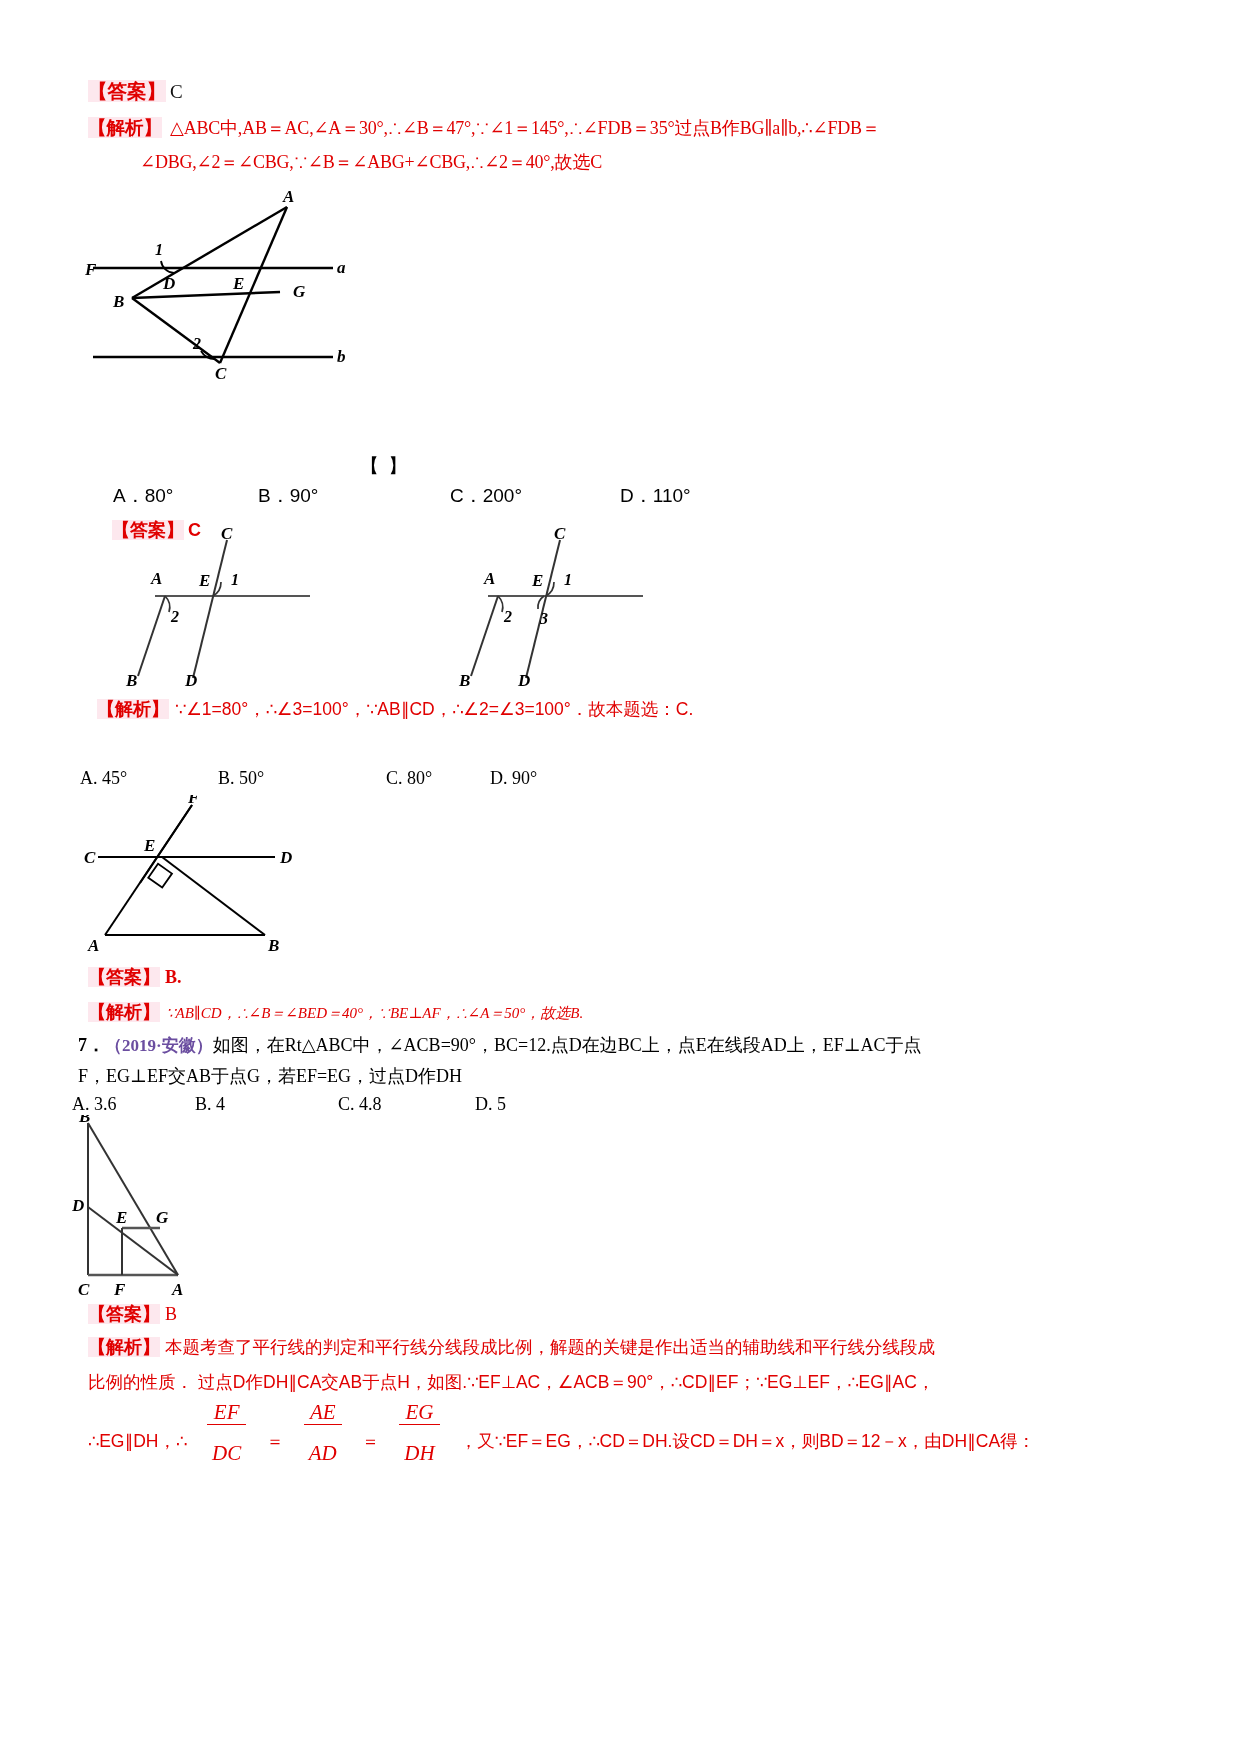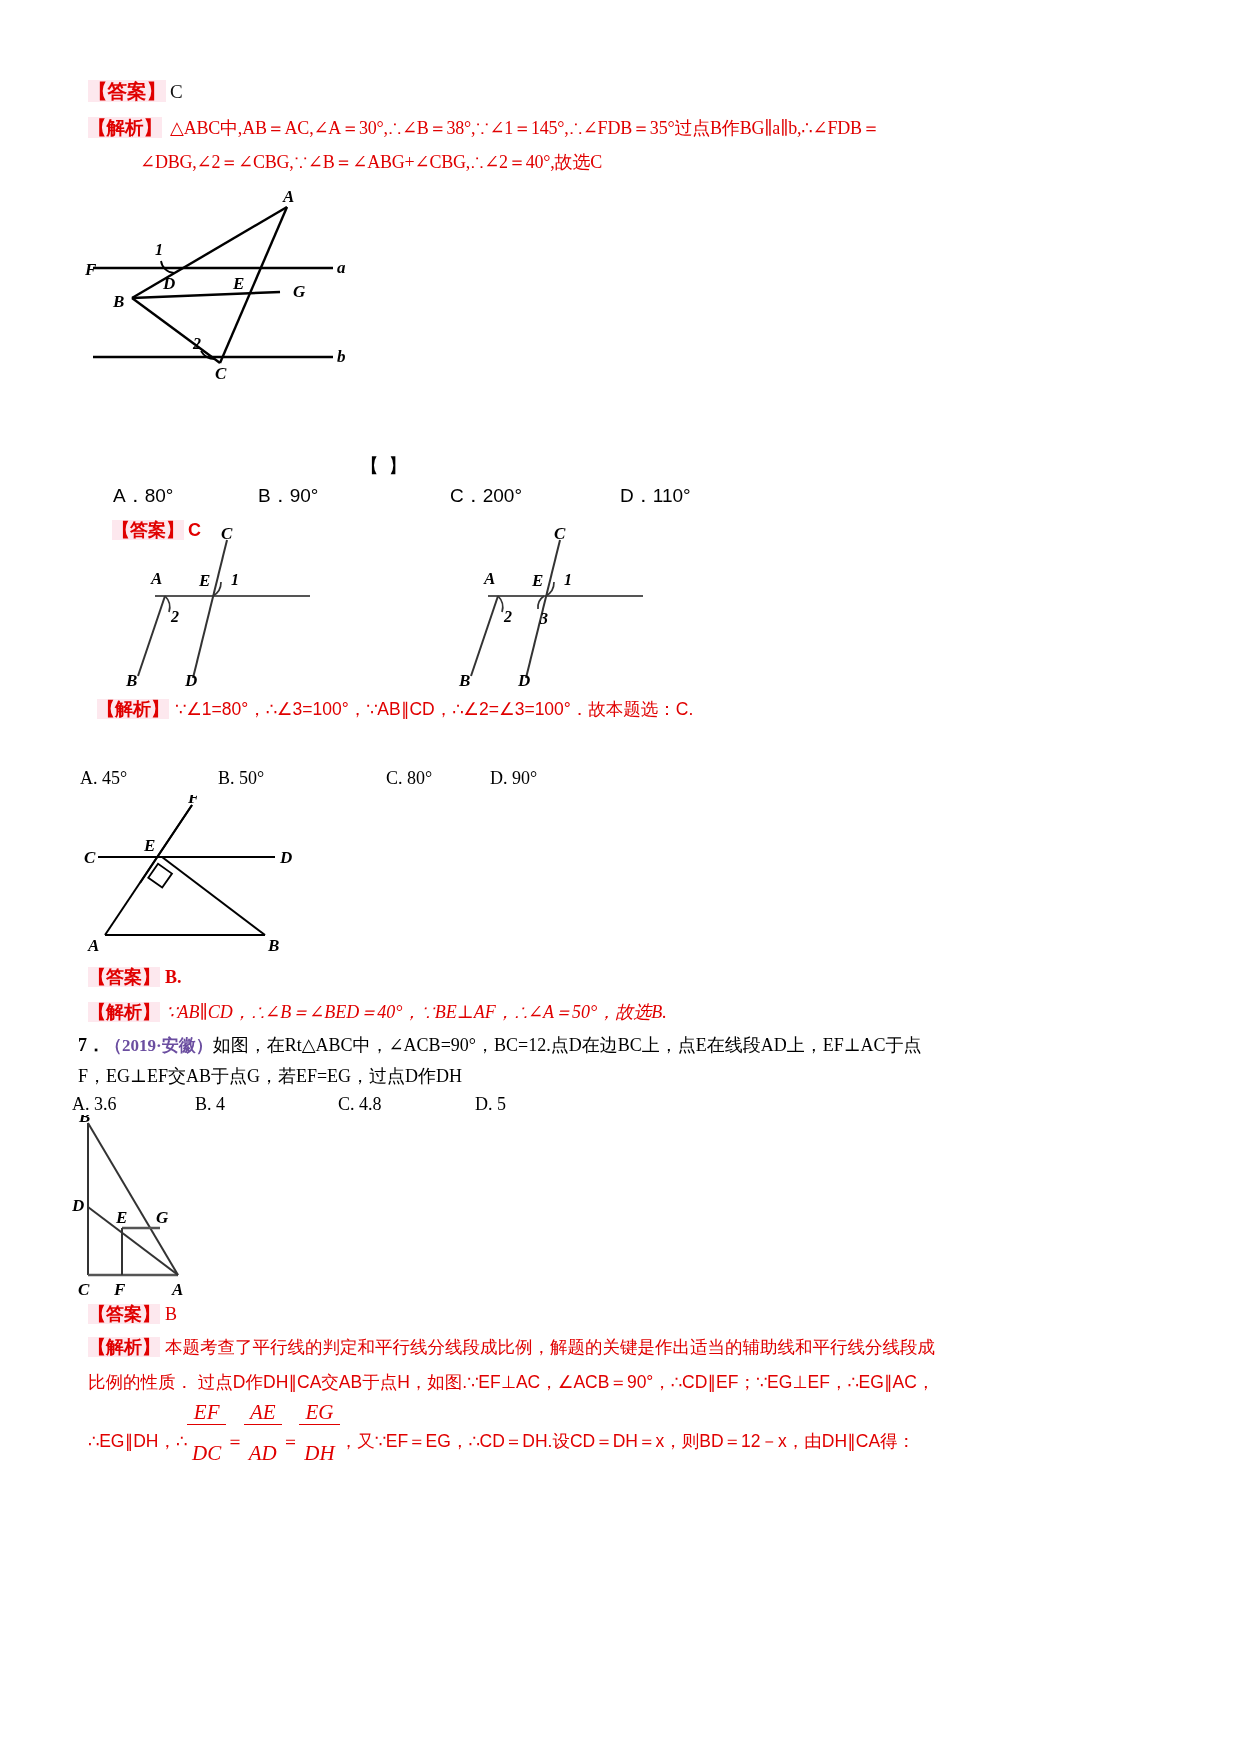"△ABC中,AB＝AC,∠A＝30°,∴∠B＝38°,∵∠1＝145°,∴∠FD" span.red { text: 38 -> 47 }
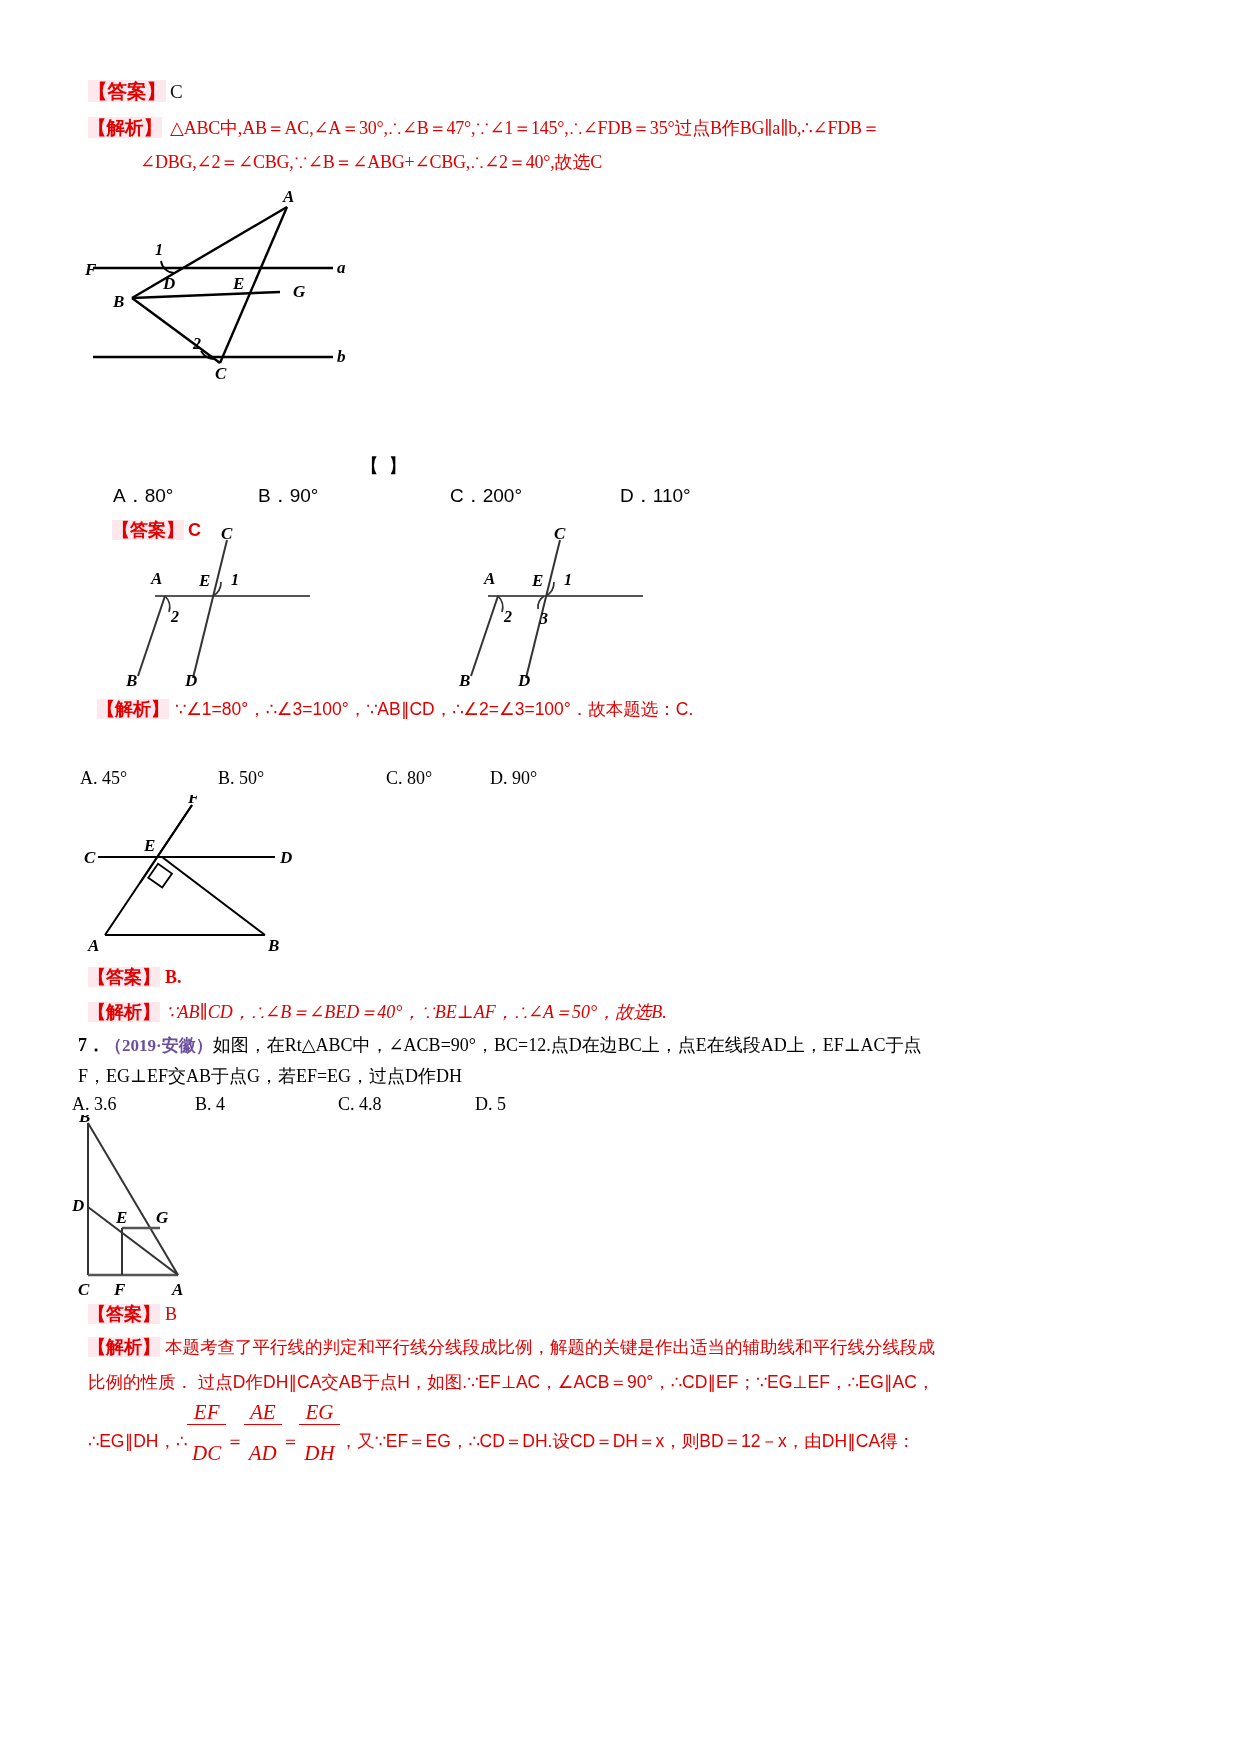"∵AB∥CD，∴∠B＝∠BED＝40°，∵BE⊥AF，∴∠A＝50°，故选B." span.red { font-size: 18px -> 15px }
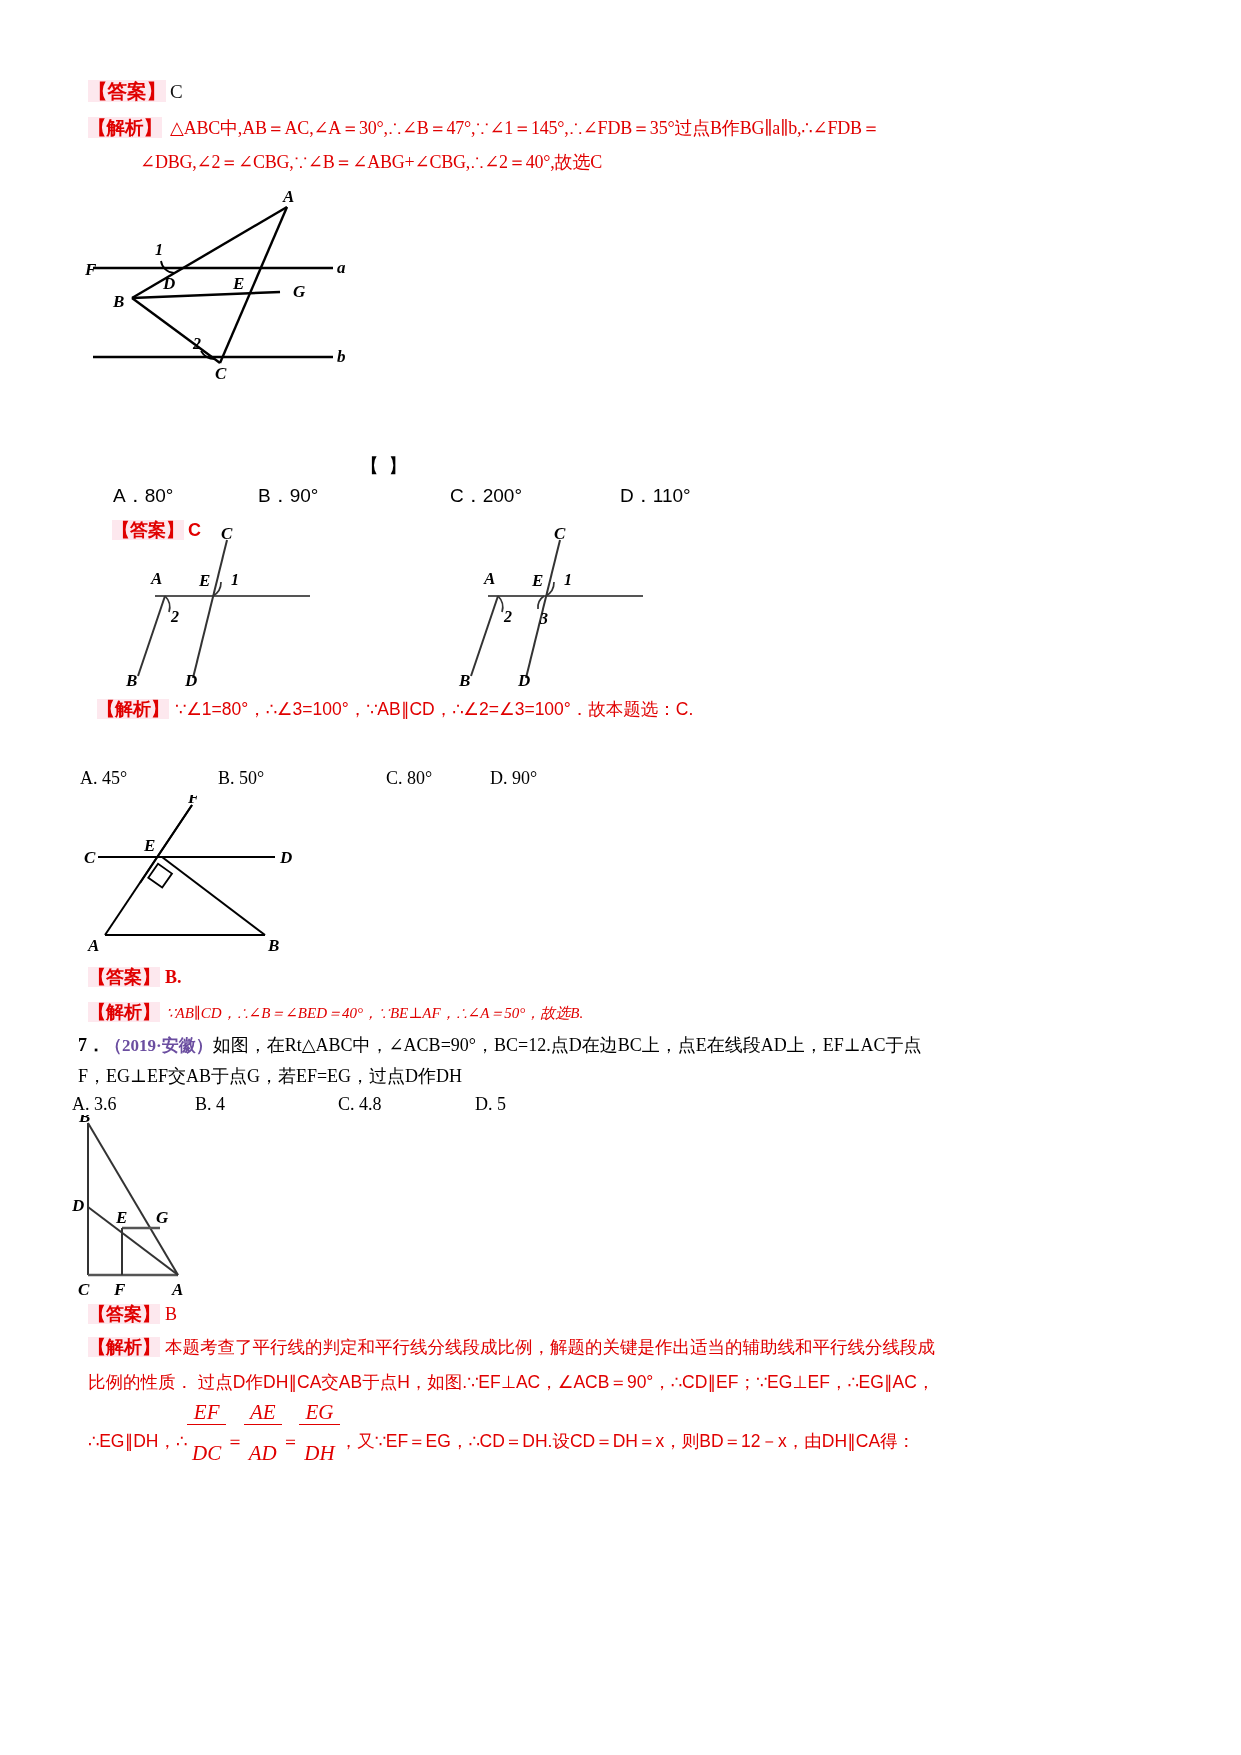"EF" .frac { margin: 0 0 -> 0 20px }
